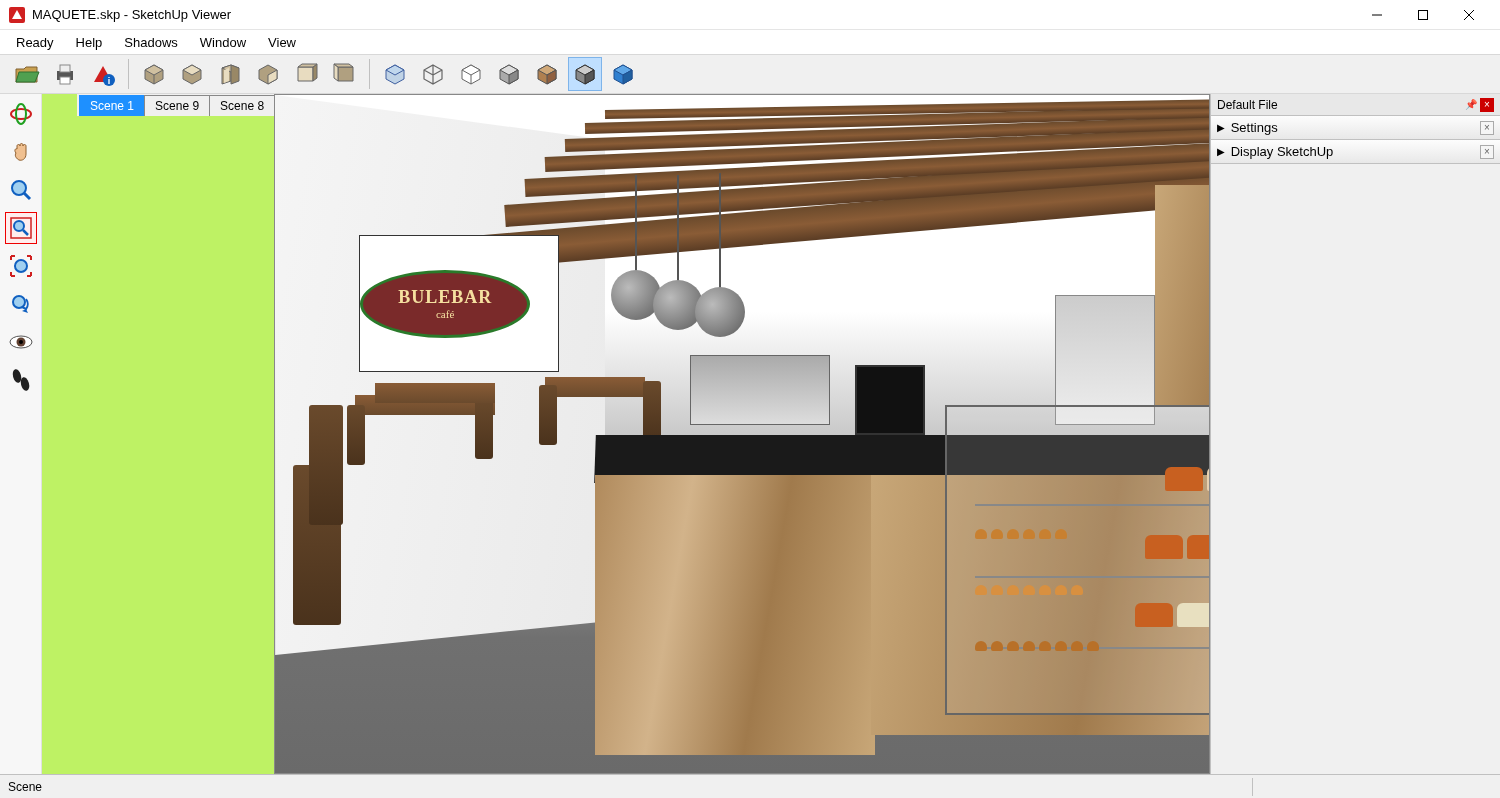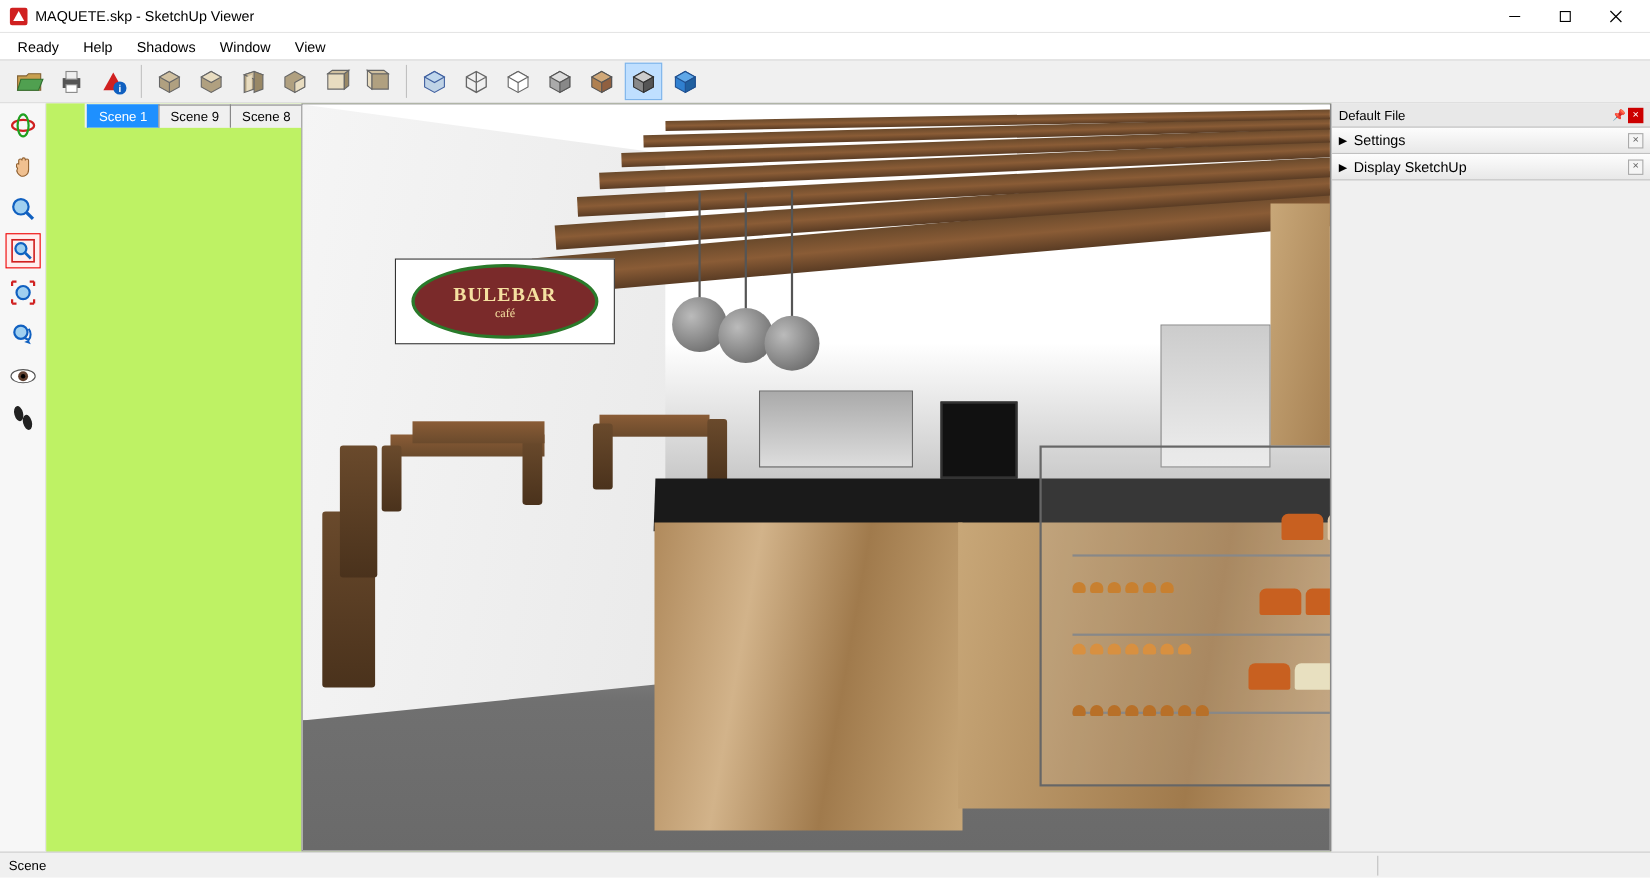"BULEBAR" .logo-board { height: 78px -> 137px; justify-content: center -> none }
